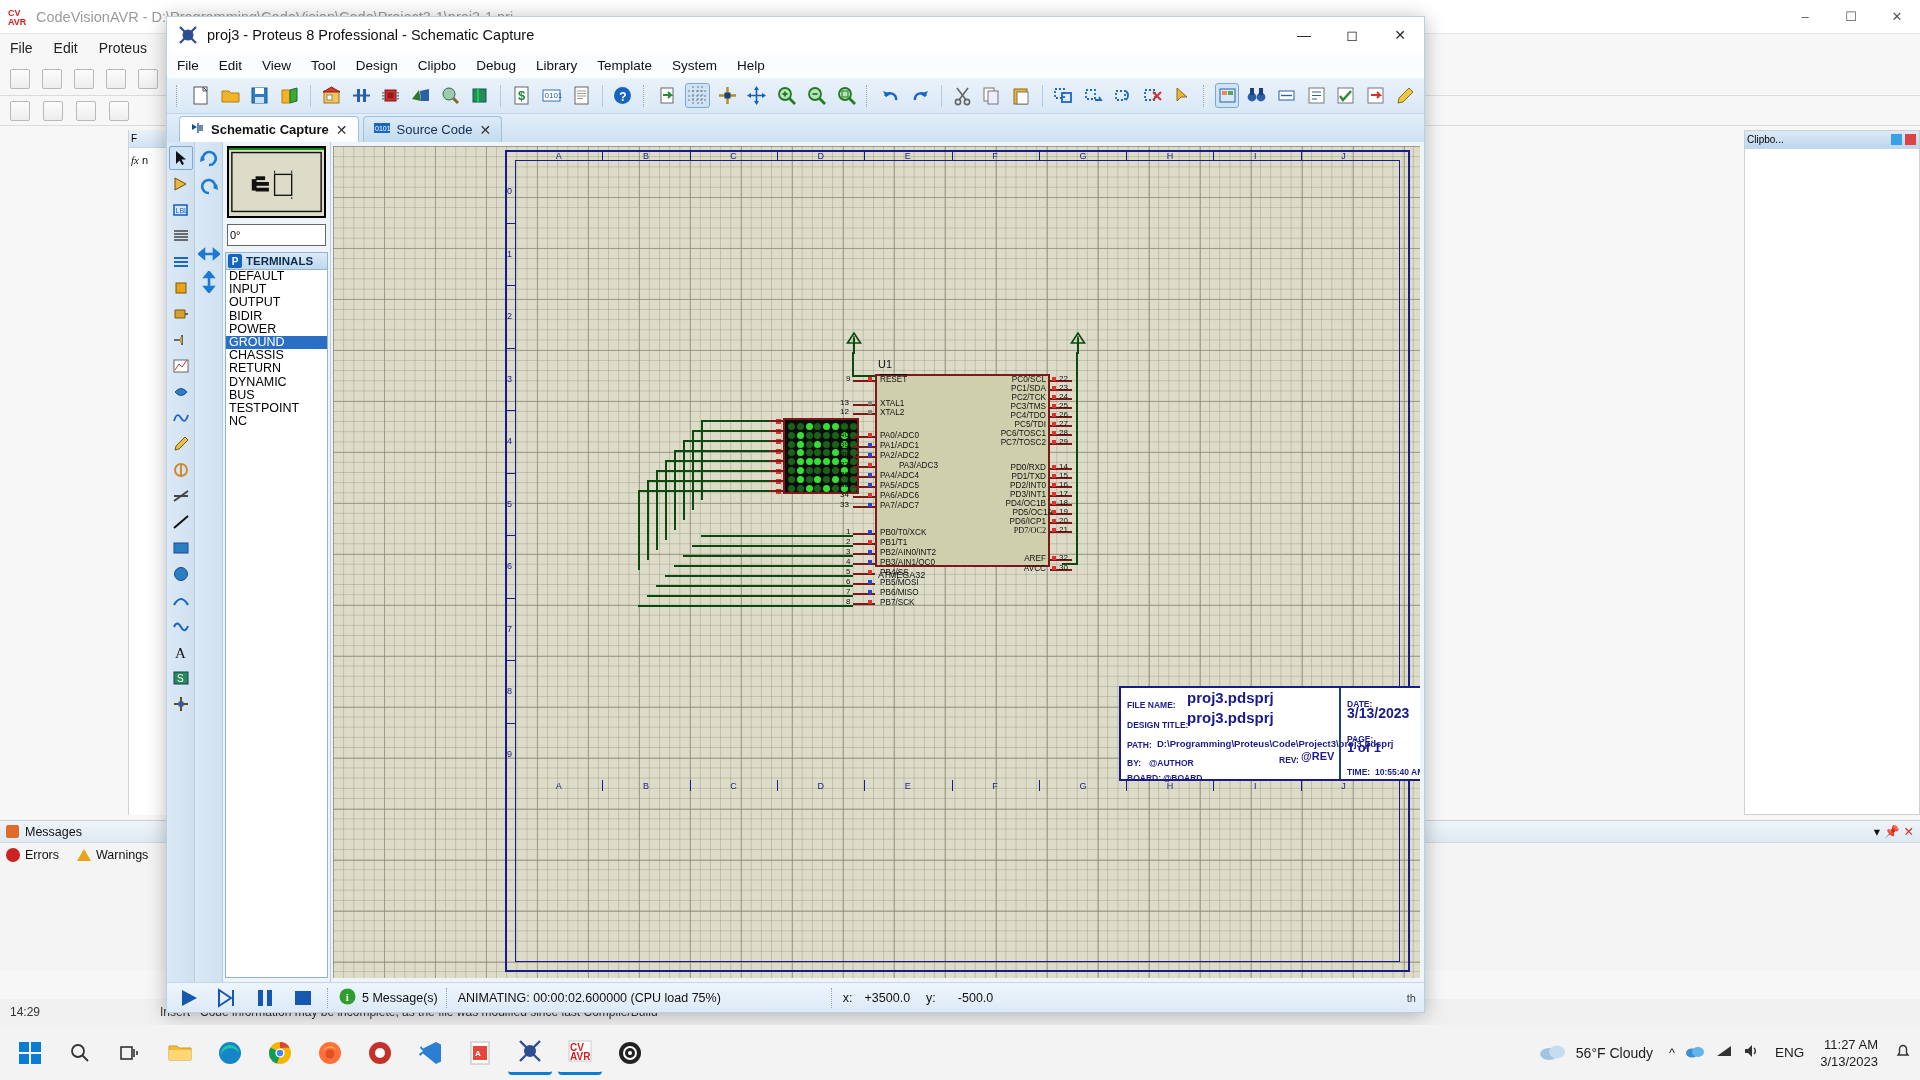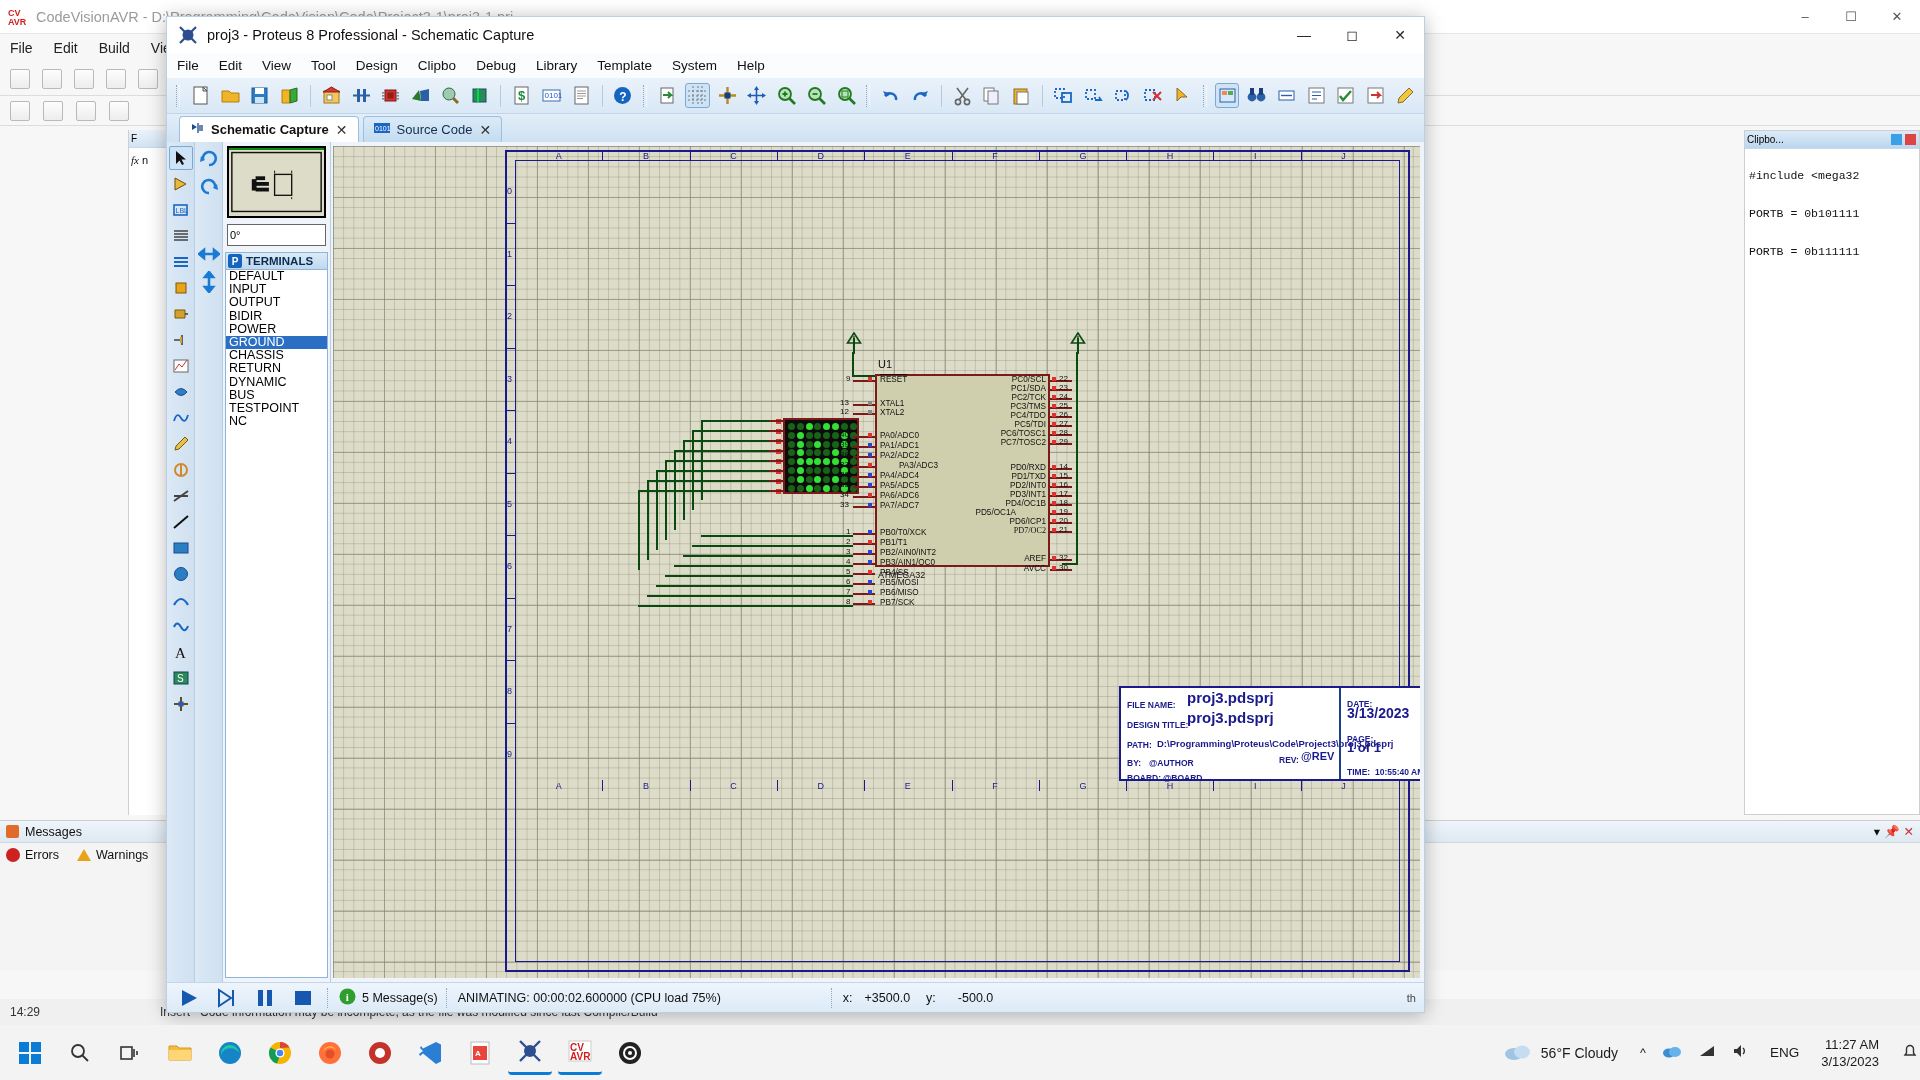"Build" span { text: Build -> Proteus }
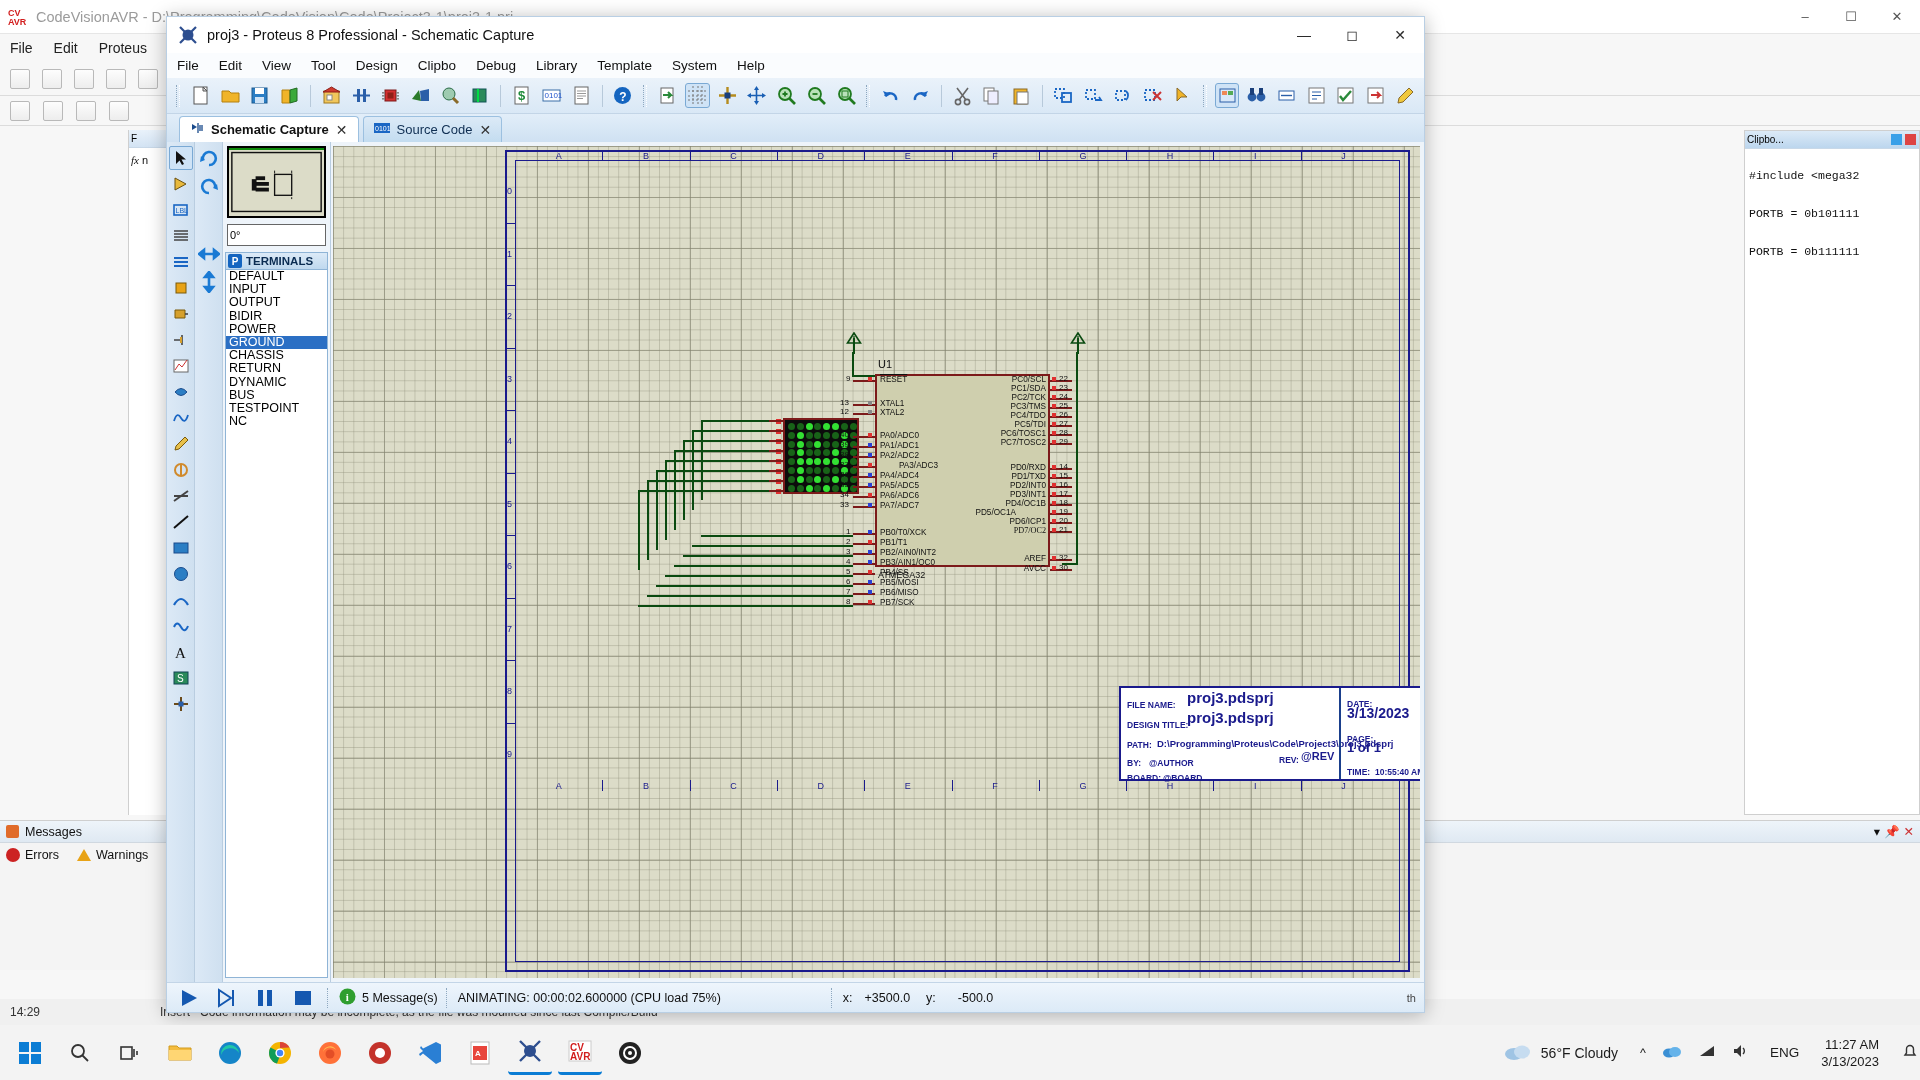"#include <mega32" div { html: <div> <div>#include &lt;mega32</div> <div>PORTB = 0b101111</div> <div>PORTB = 0b111111</div> </div> -> none }
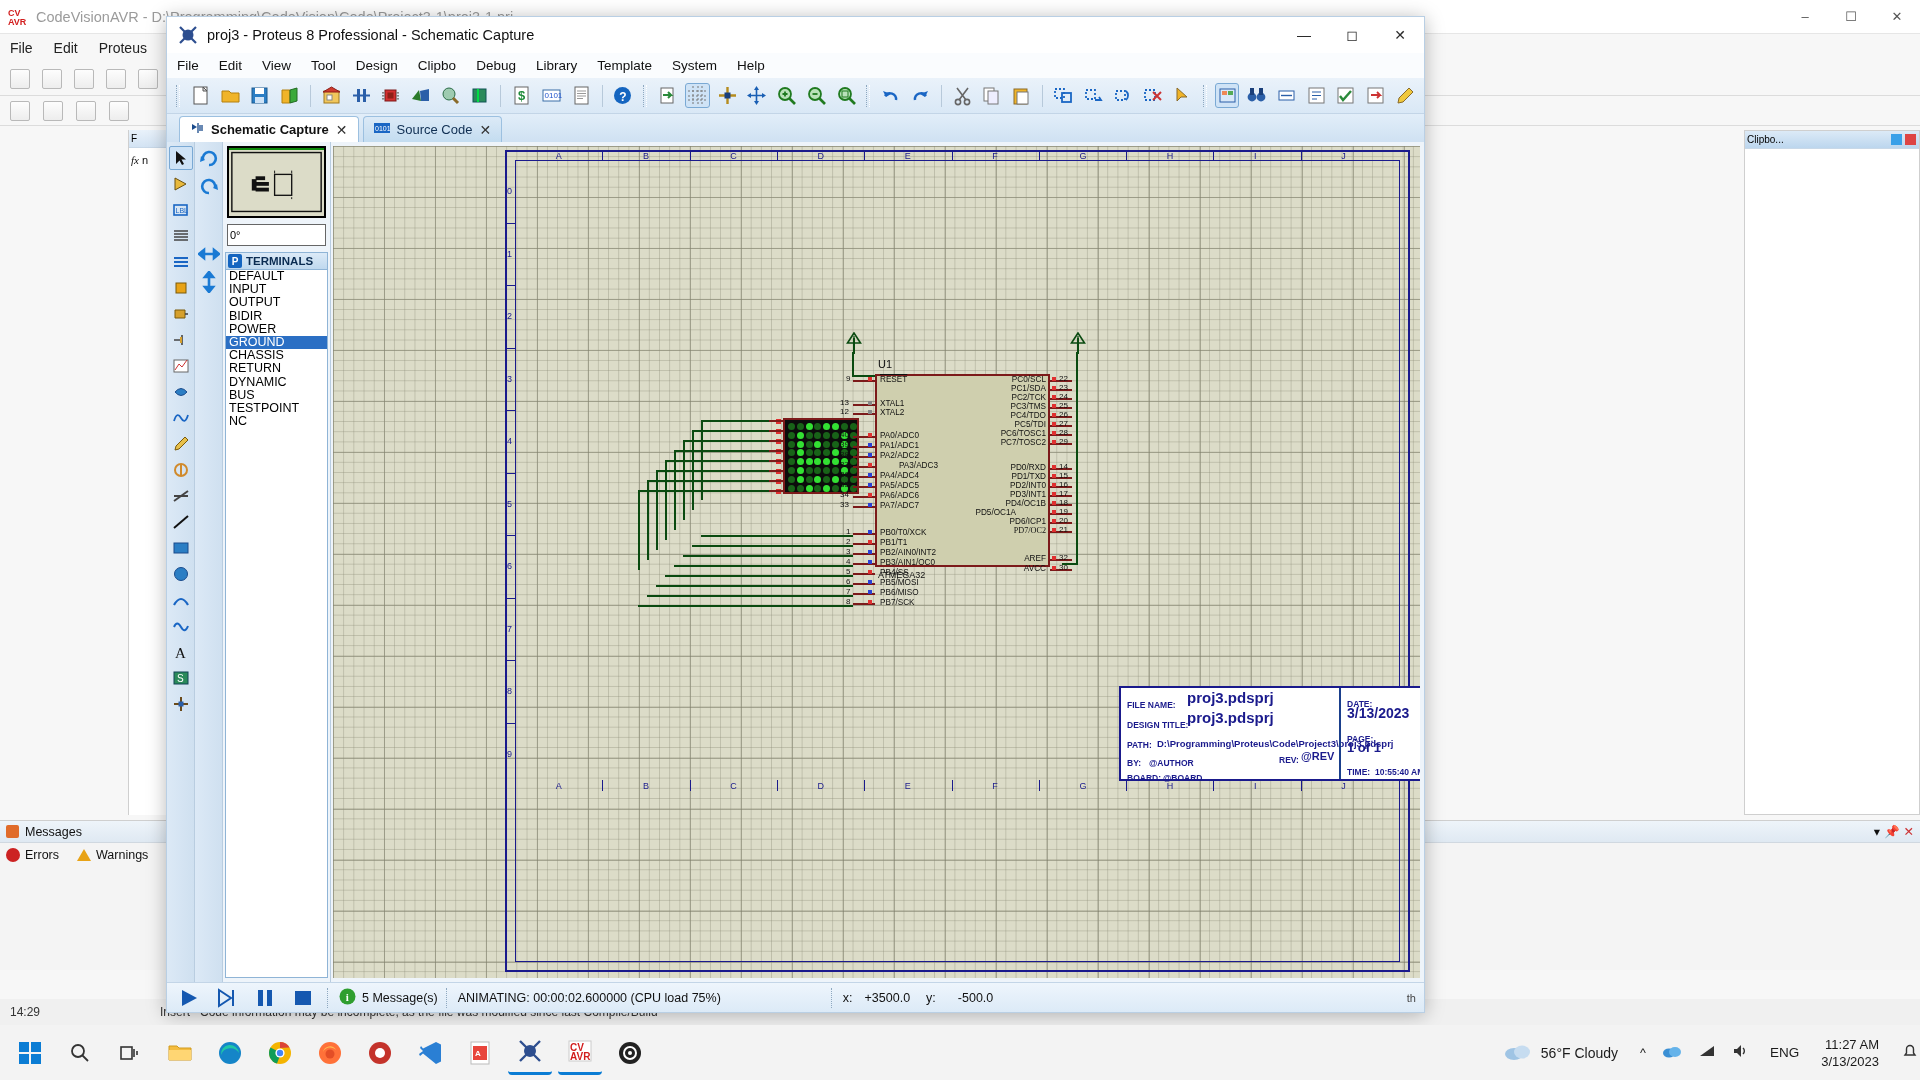"PD5/OC1A" div.pinlbl { left: 683px -> 720px }
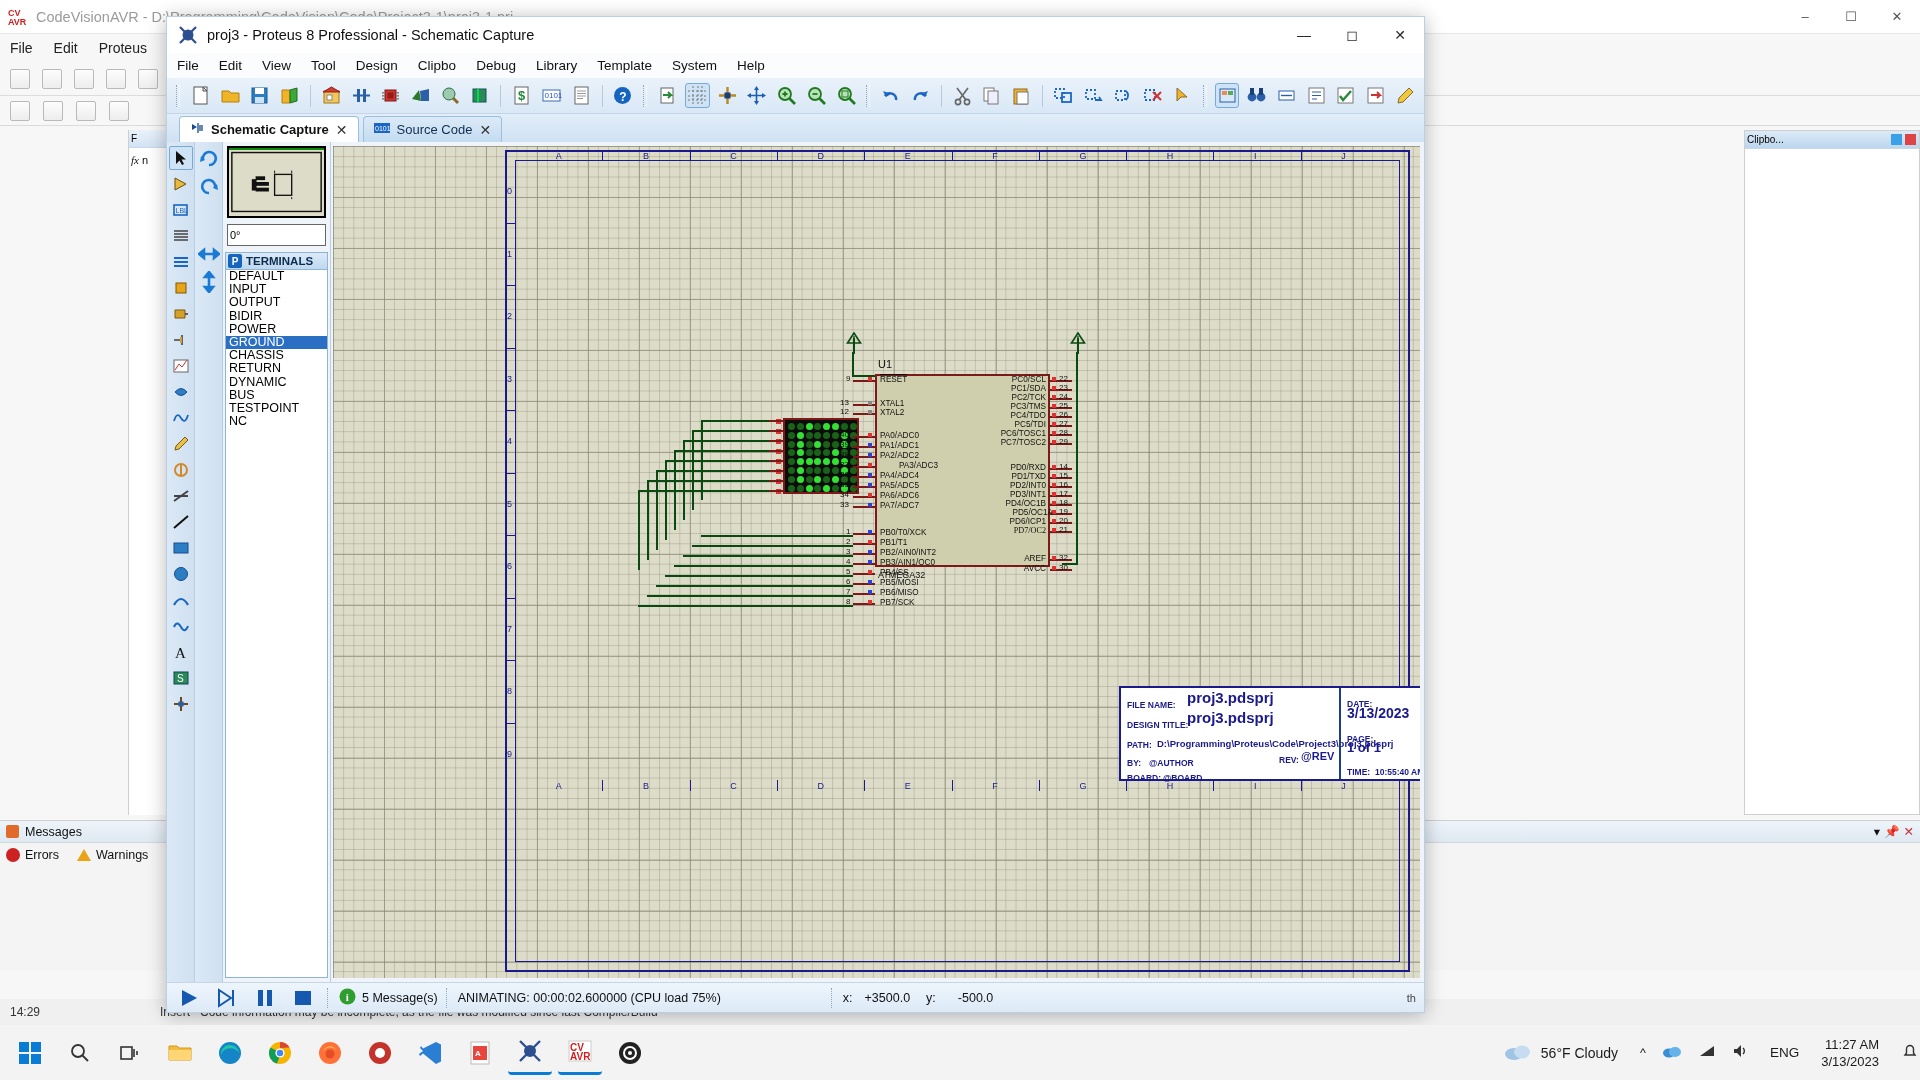"56°F Cloudy" #tb-right { gap: 16px -> 10px; padding-right: 1px -> 8px }
